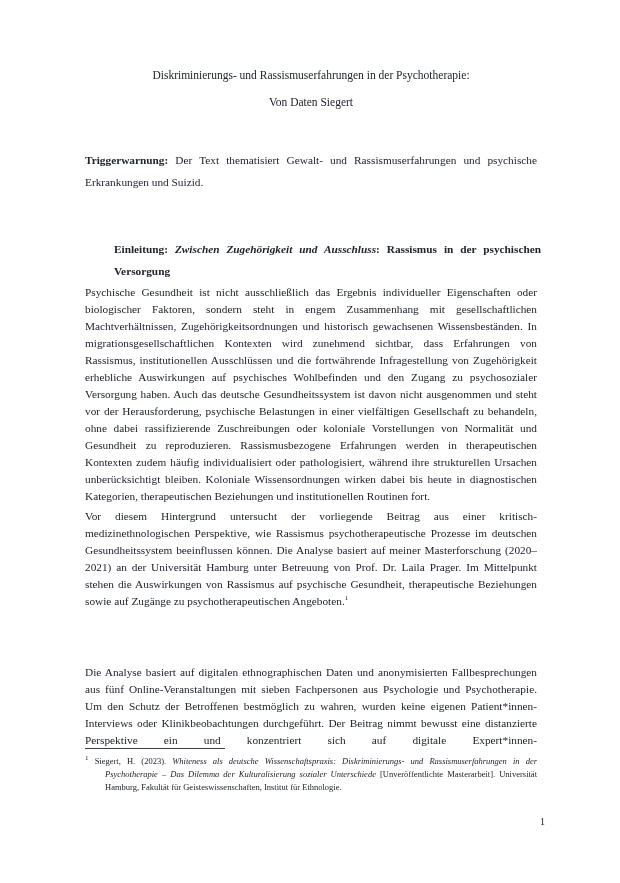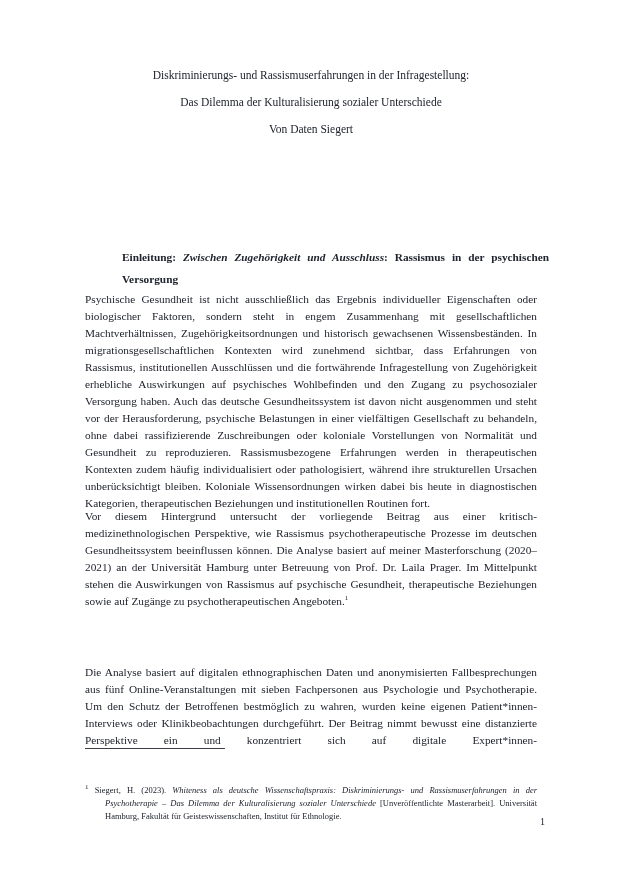"Diskriminierungs- und" div { text: Infragestellung -> Psychotherapie }
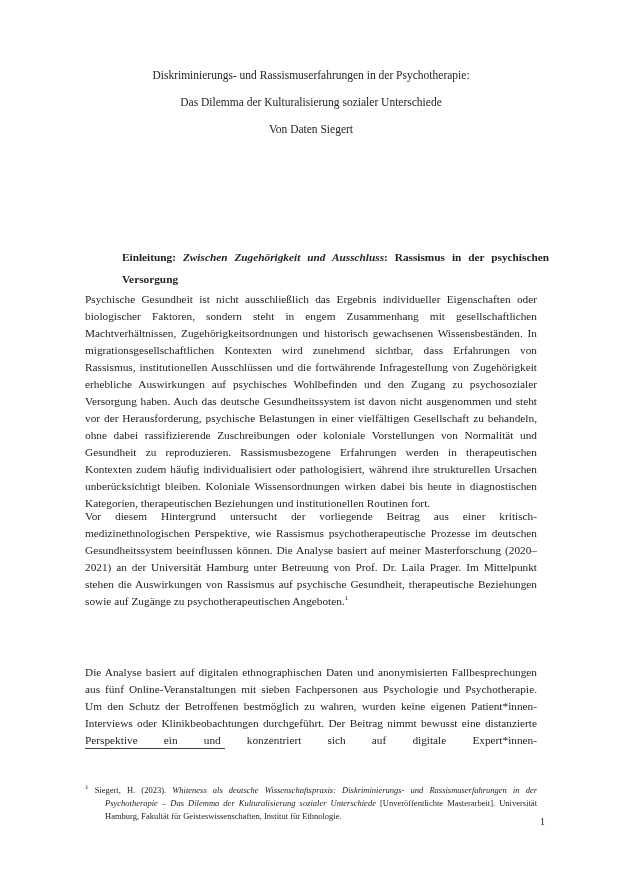"Das Dilemma der Kulturalisierung" div { html: <div>Das Dilemma der Kulturalisierung sozialer Unterschiede</div> -> none }
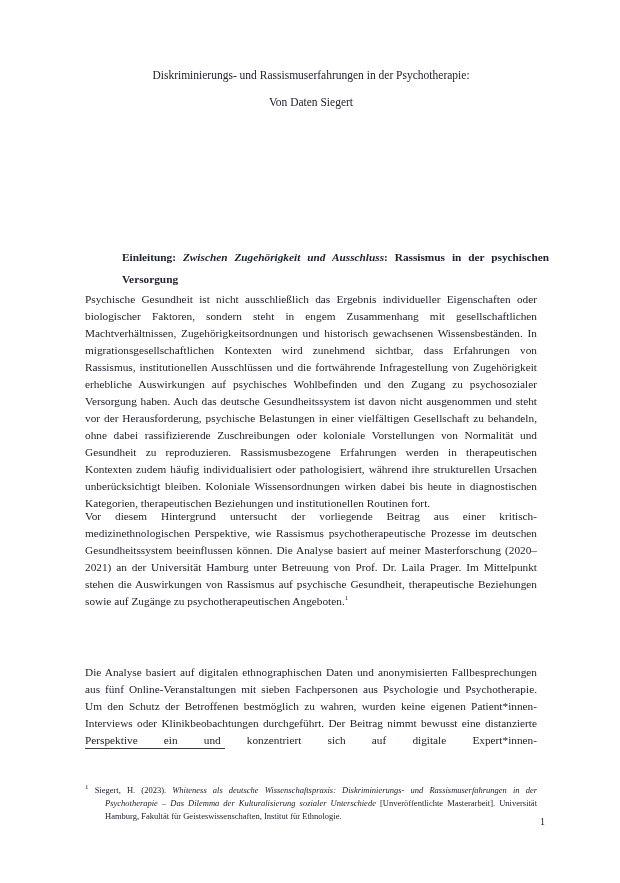"Triggerwarnung: Der Text thematisiert" p.block { html: none -> <p><span>Triggerwarnung:</span> <span>Der Text thematisiert Gewalt- und Rassismuserfahrungen und psychische Erkrankungen und Suizid.</span></p> }
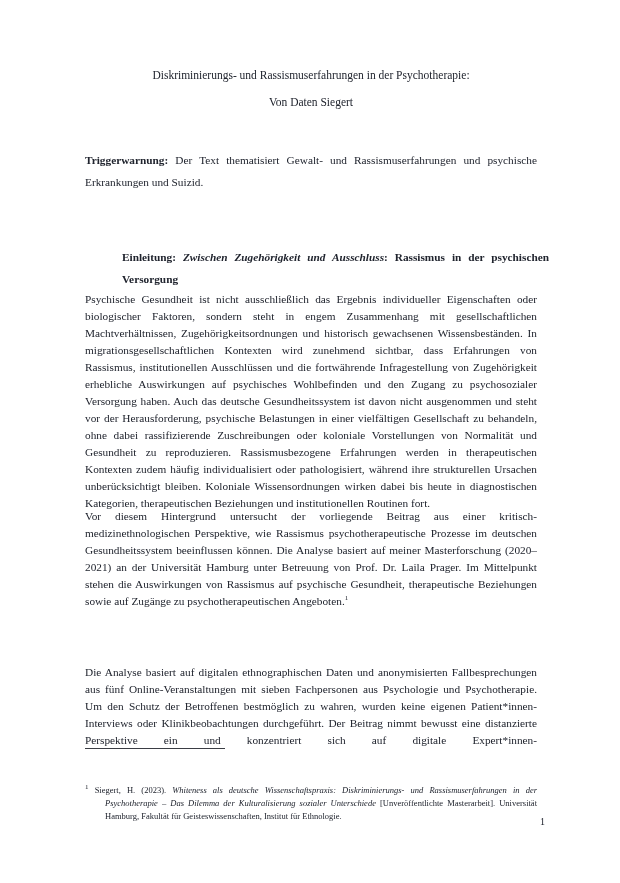"Einleitung: Zwischen Zugehörigkeit und" h2.block { margin: 12px -> 4px }
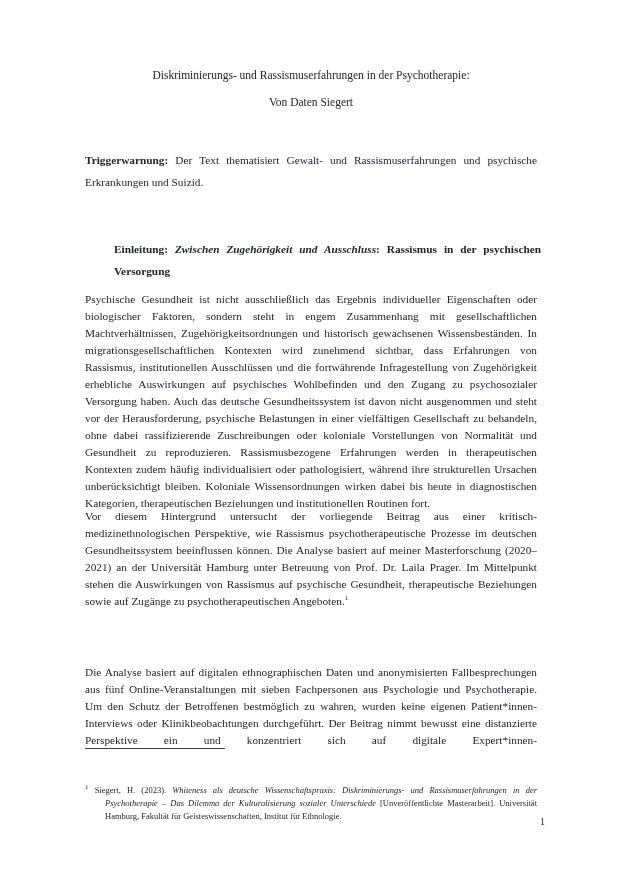"Psychische Gesundheit ist nicht" .para-1 { top: 291px -> 284px }
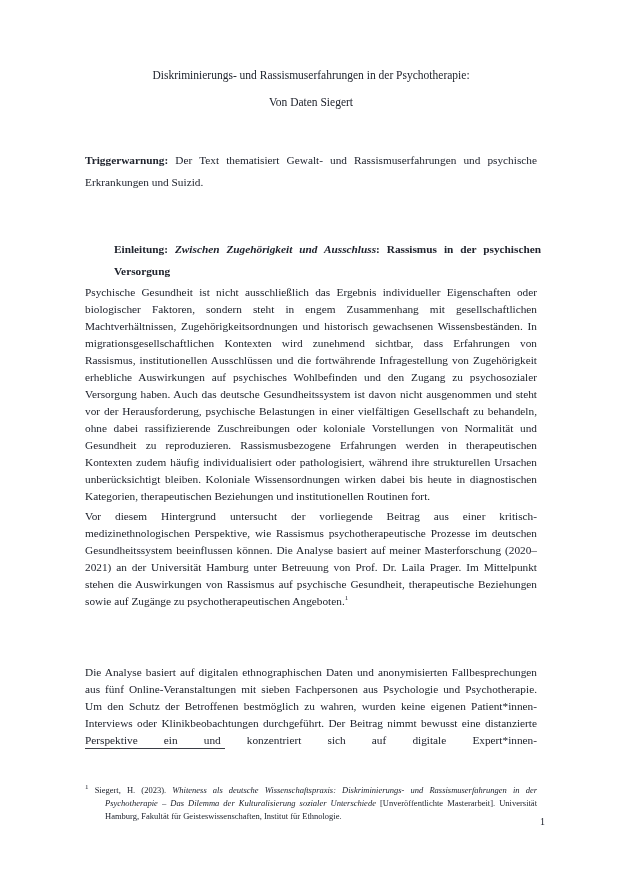"1 Siegert, H. (2023). Whiteness" .footnote { top: 784px -> 755px }
